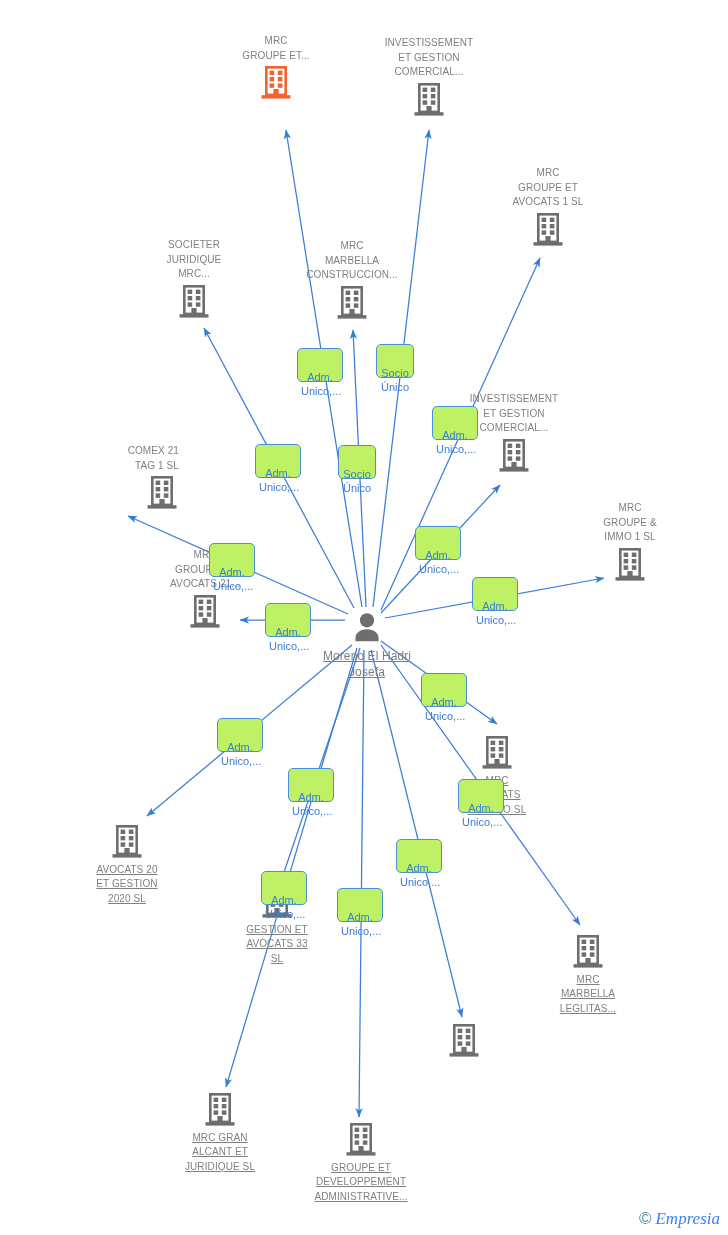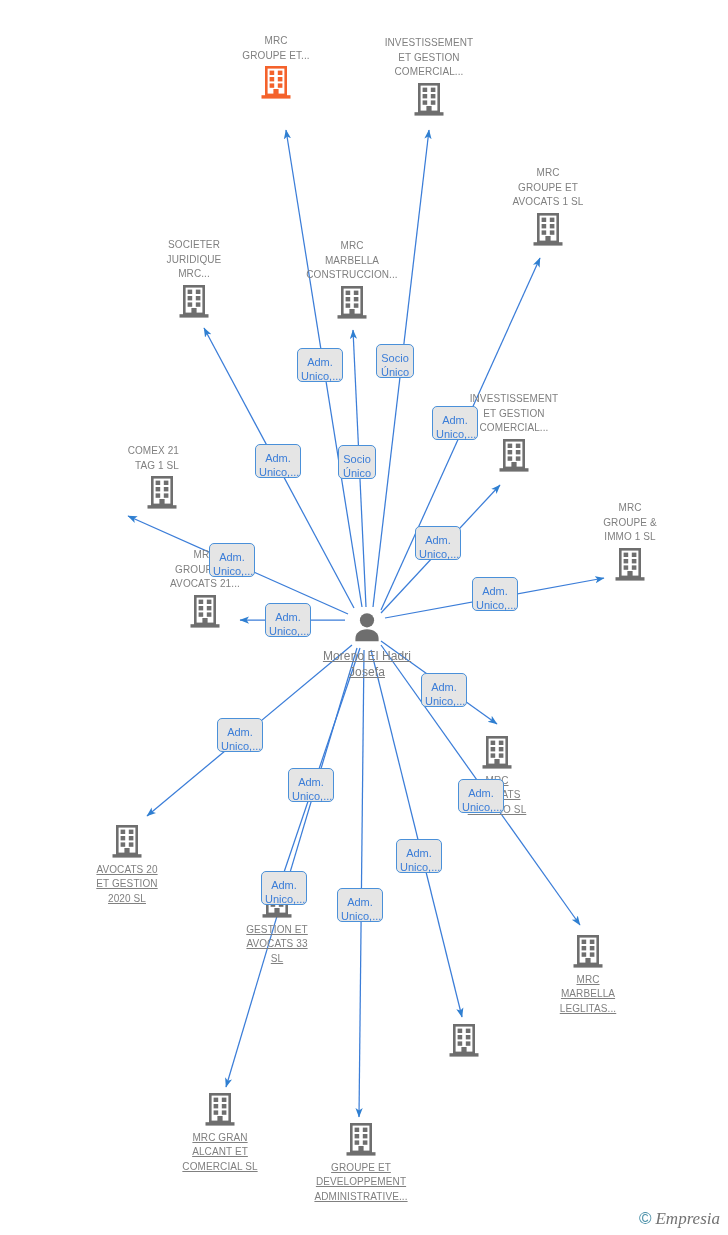"Adm." .chip { background: #e5e5e5 -> #bef264; padding: 6px 3px 4px 3px -> 21px 3px 4px 3px }
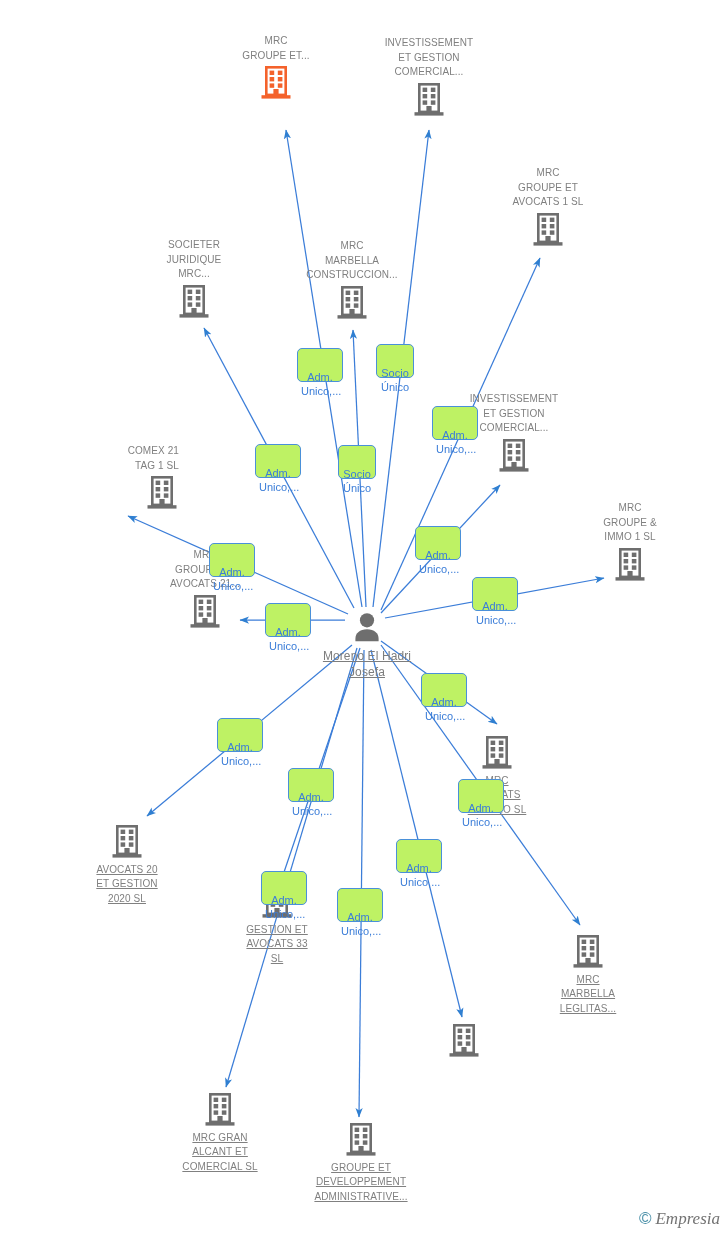"MRC GRAN" span.cap { text: COMERCIAL -> JURIDIQUE }
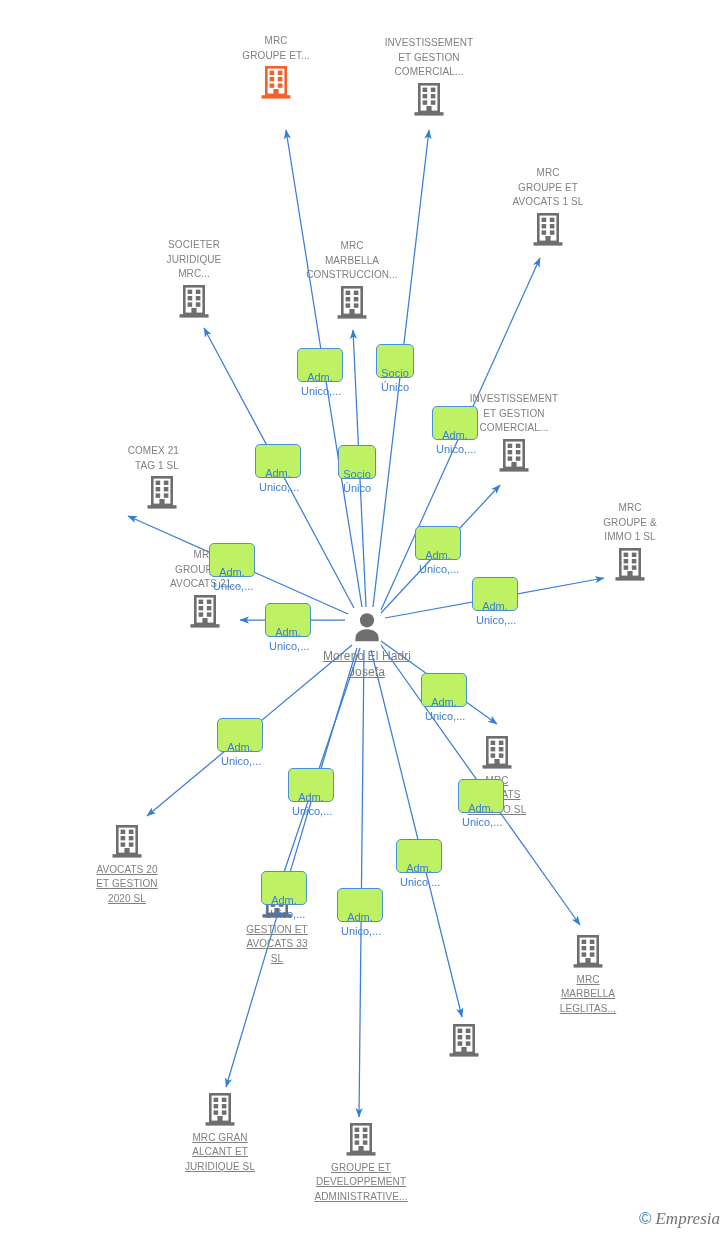"Empresia" #watermark .wm-t { color: #737373 -> #3b82f6 }
